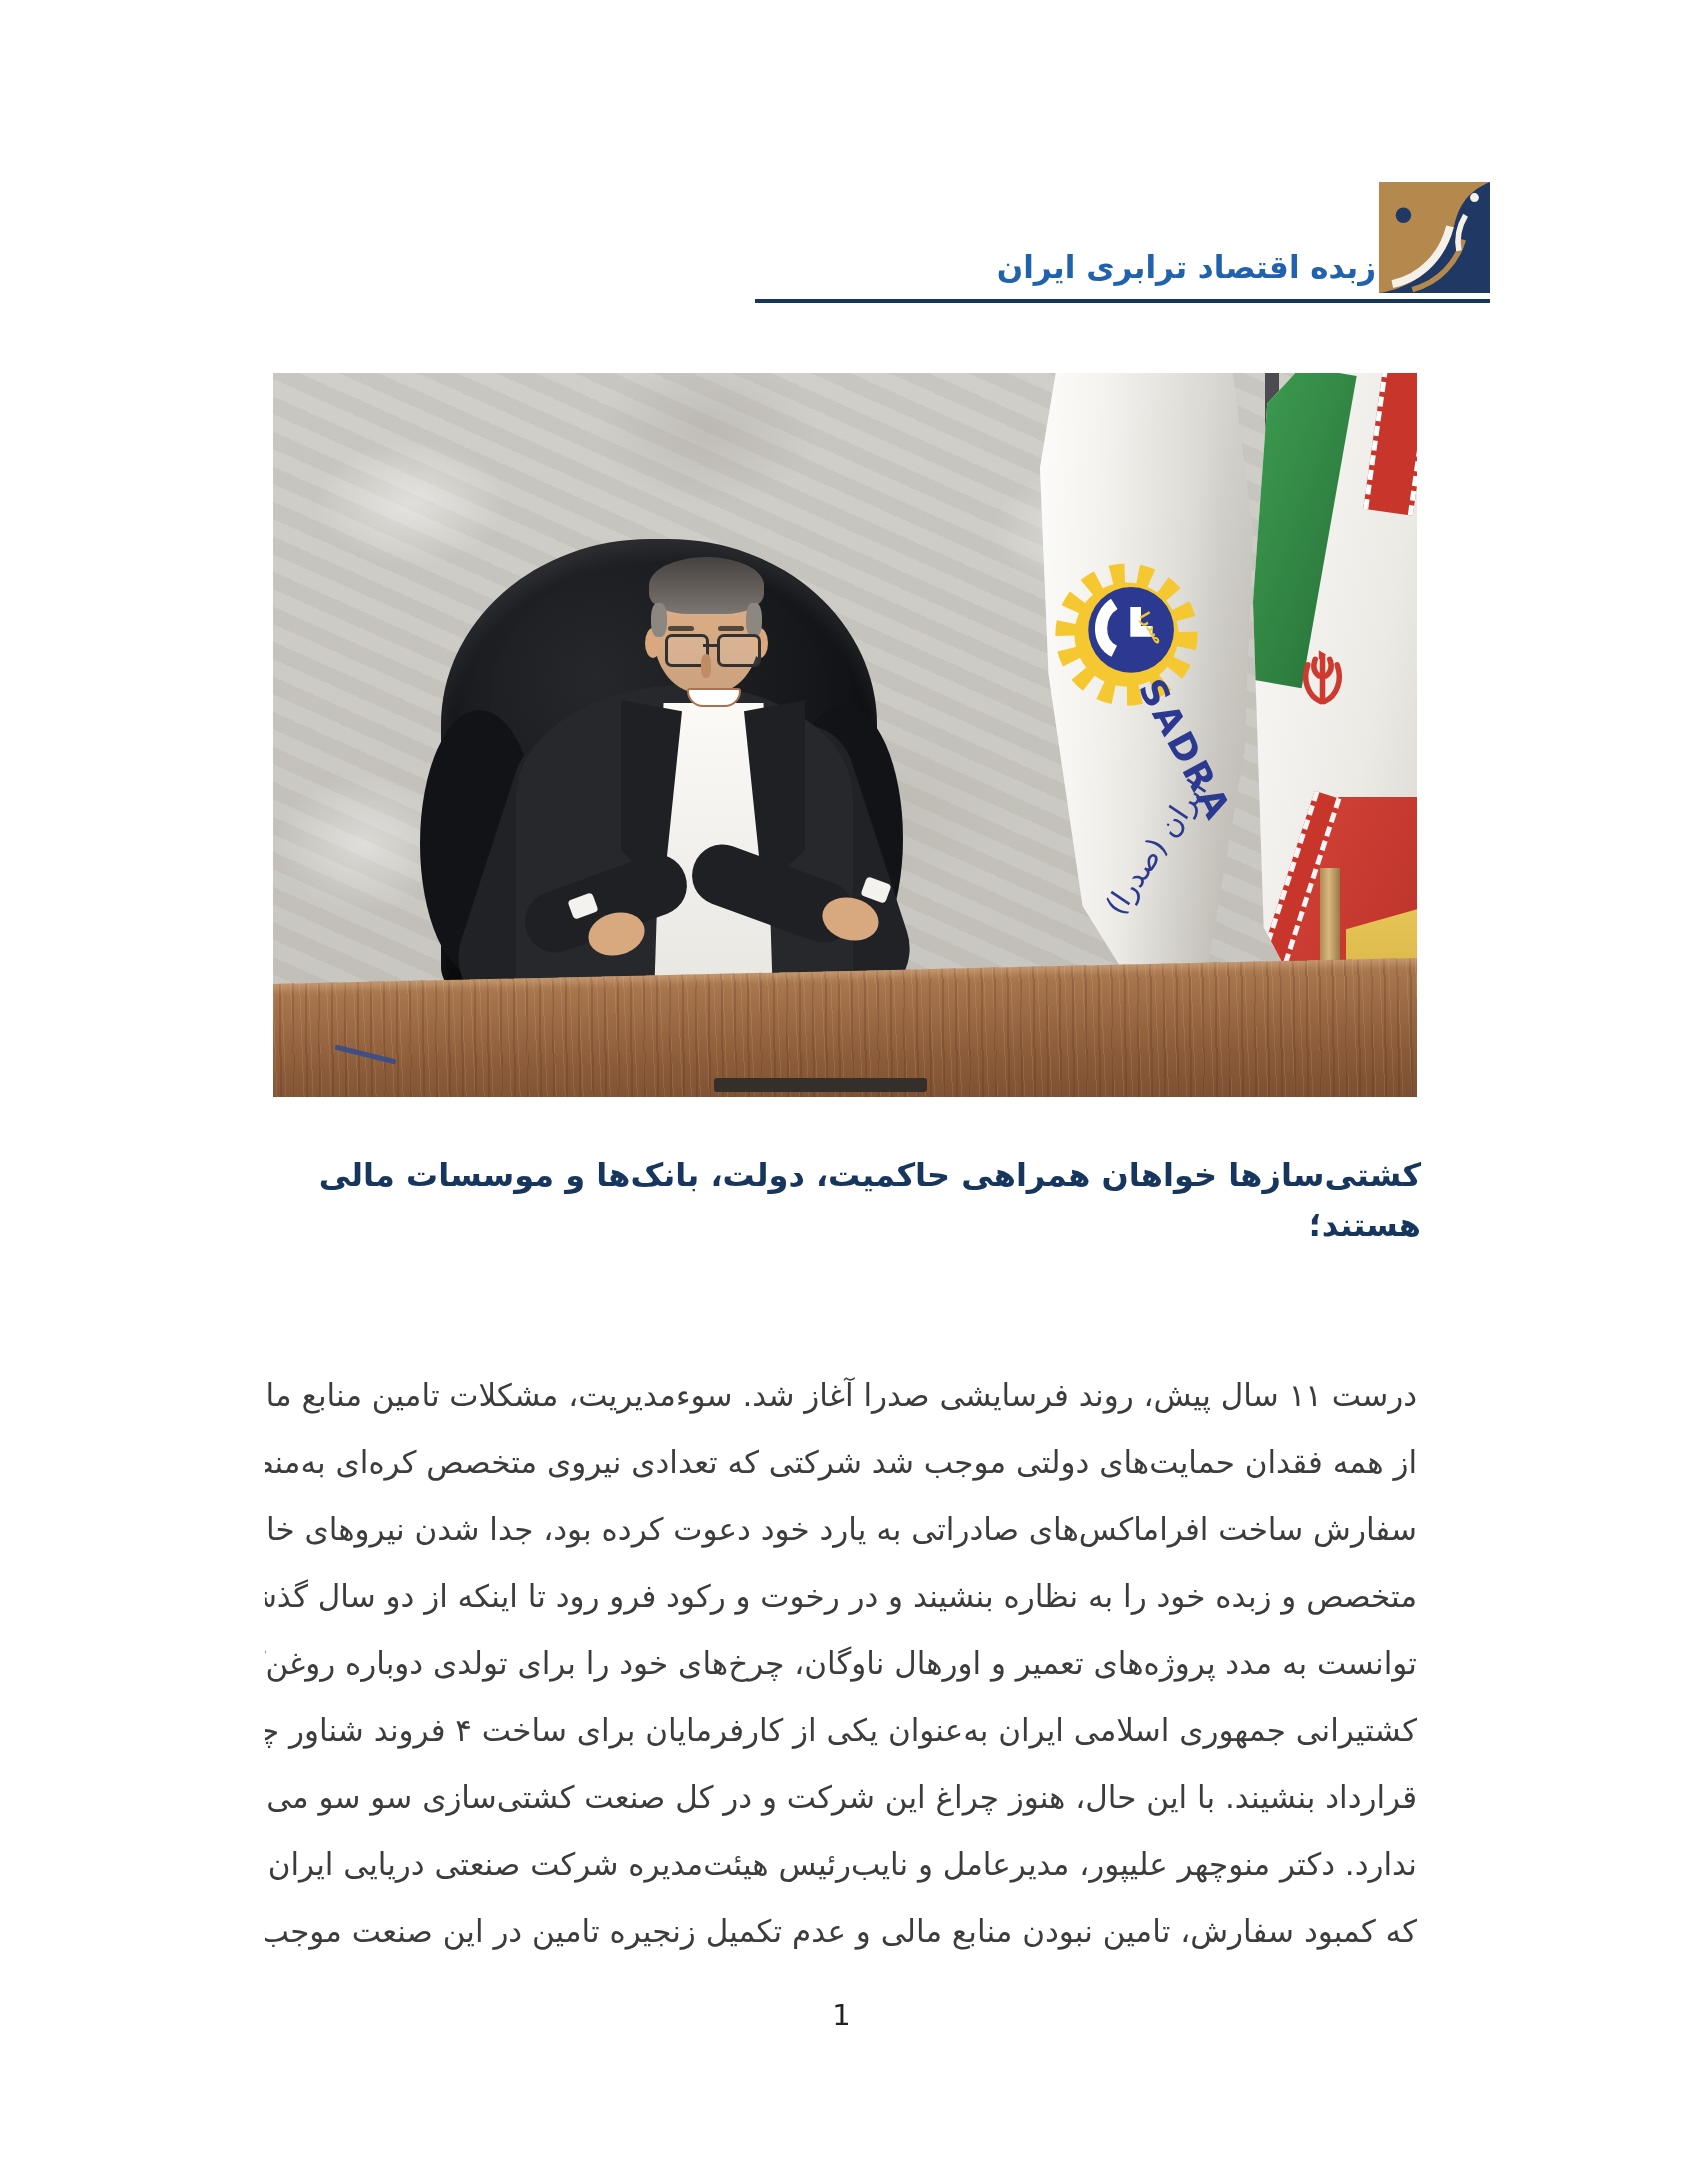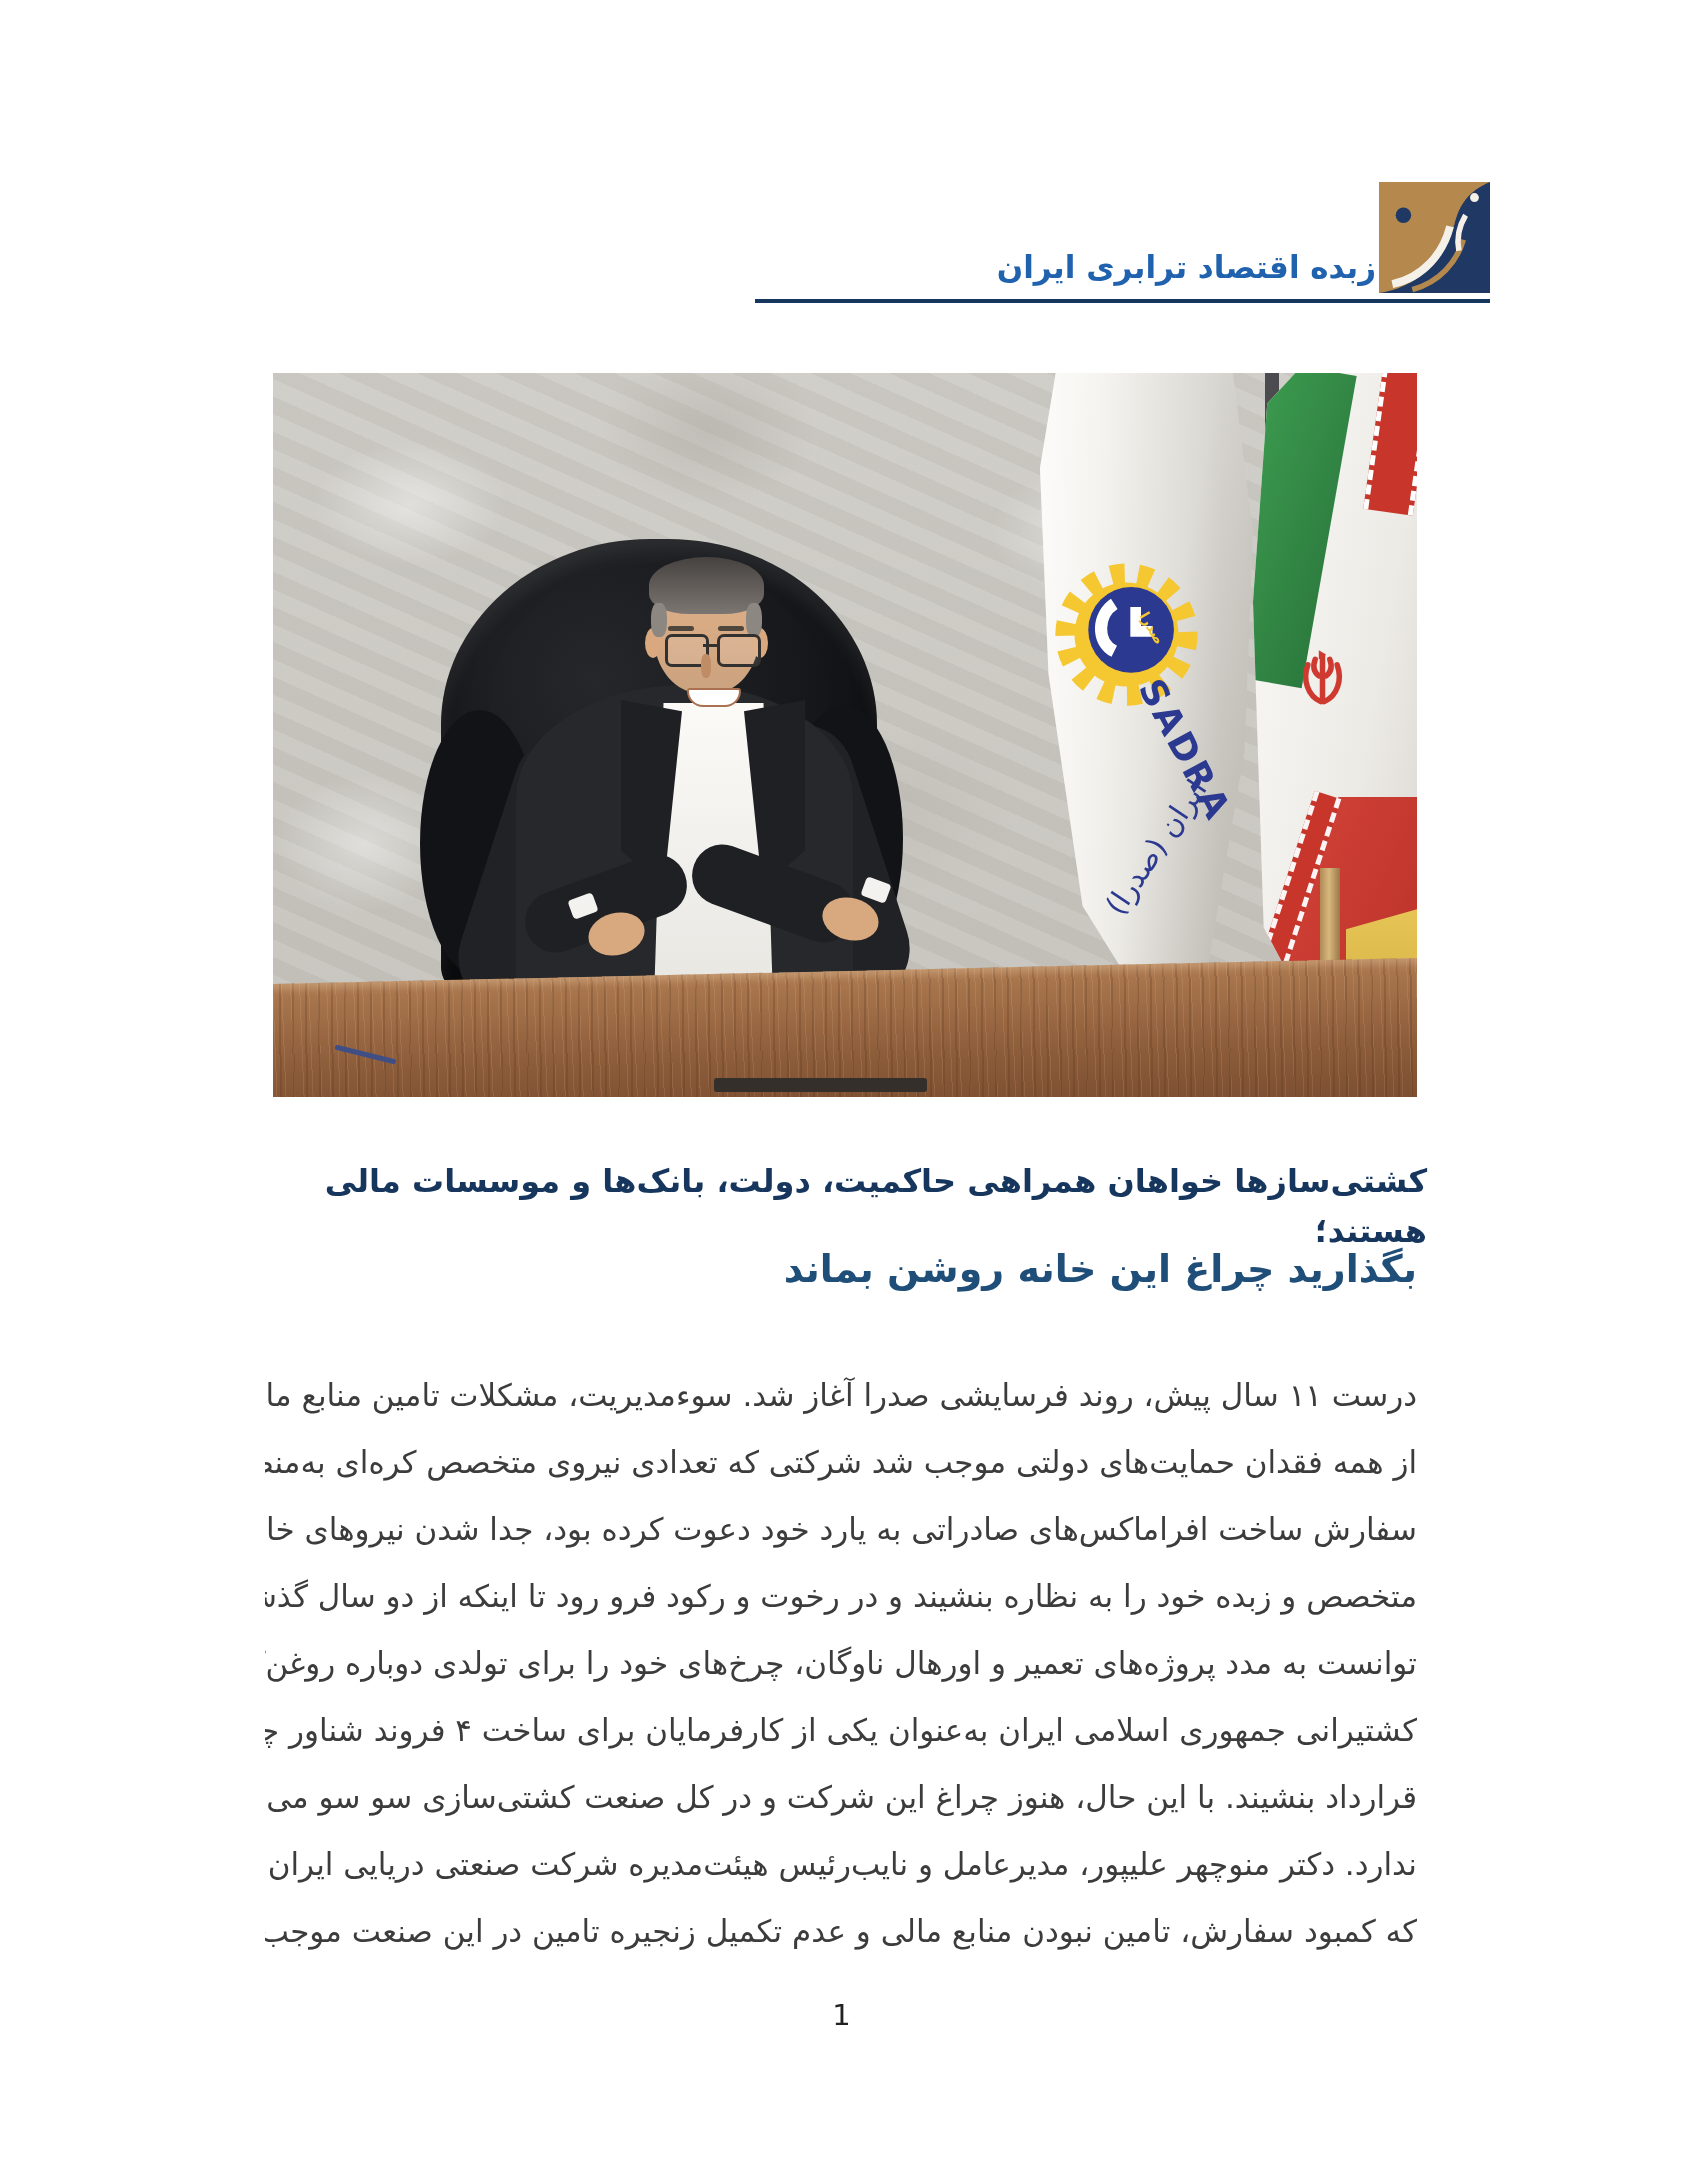"کشتیسازها خواهان همراهی حاکمیت، دولت،" .kicker { margin: 10px -> 4px }
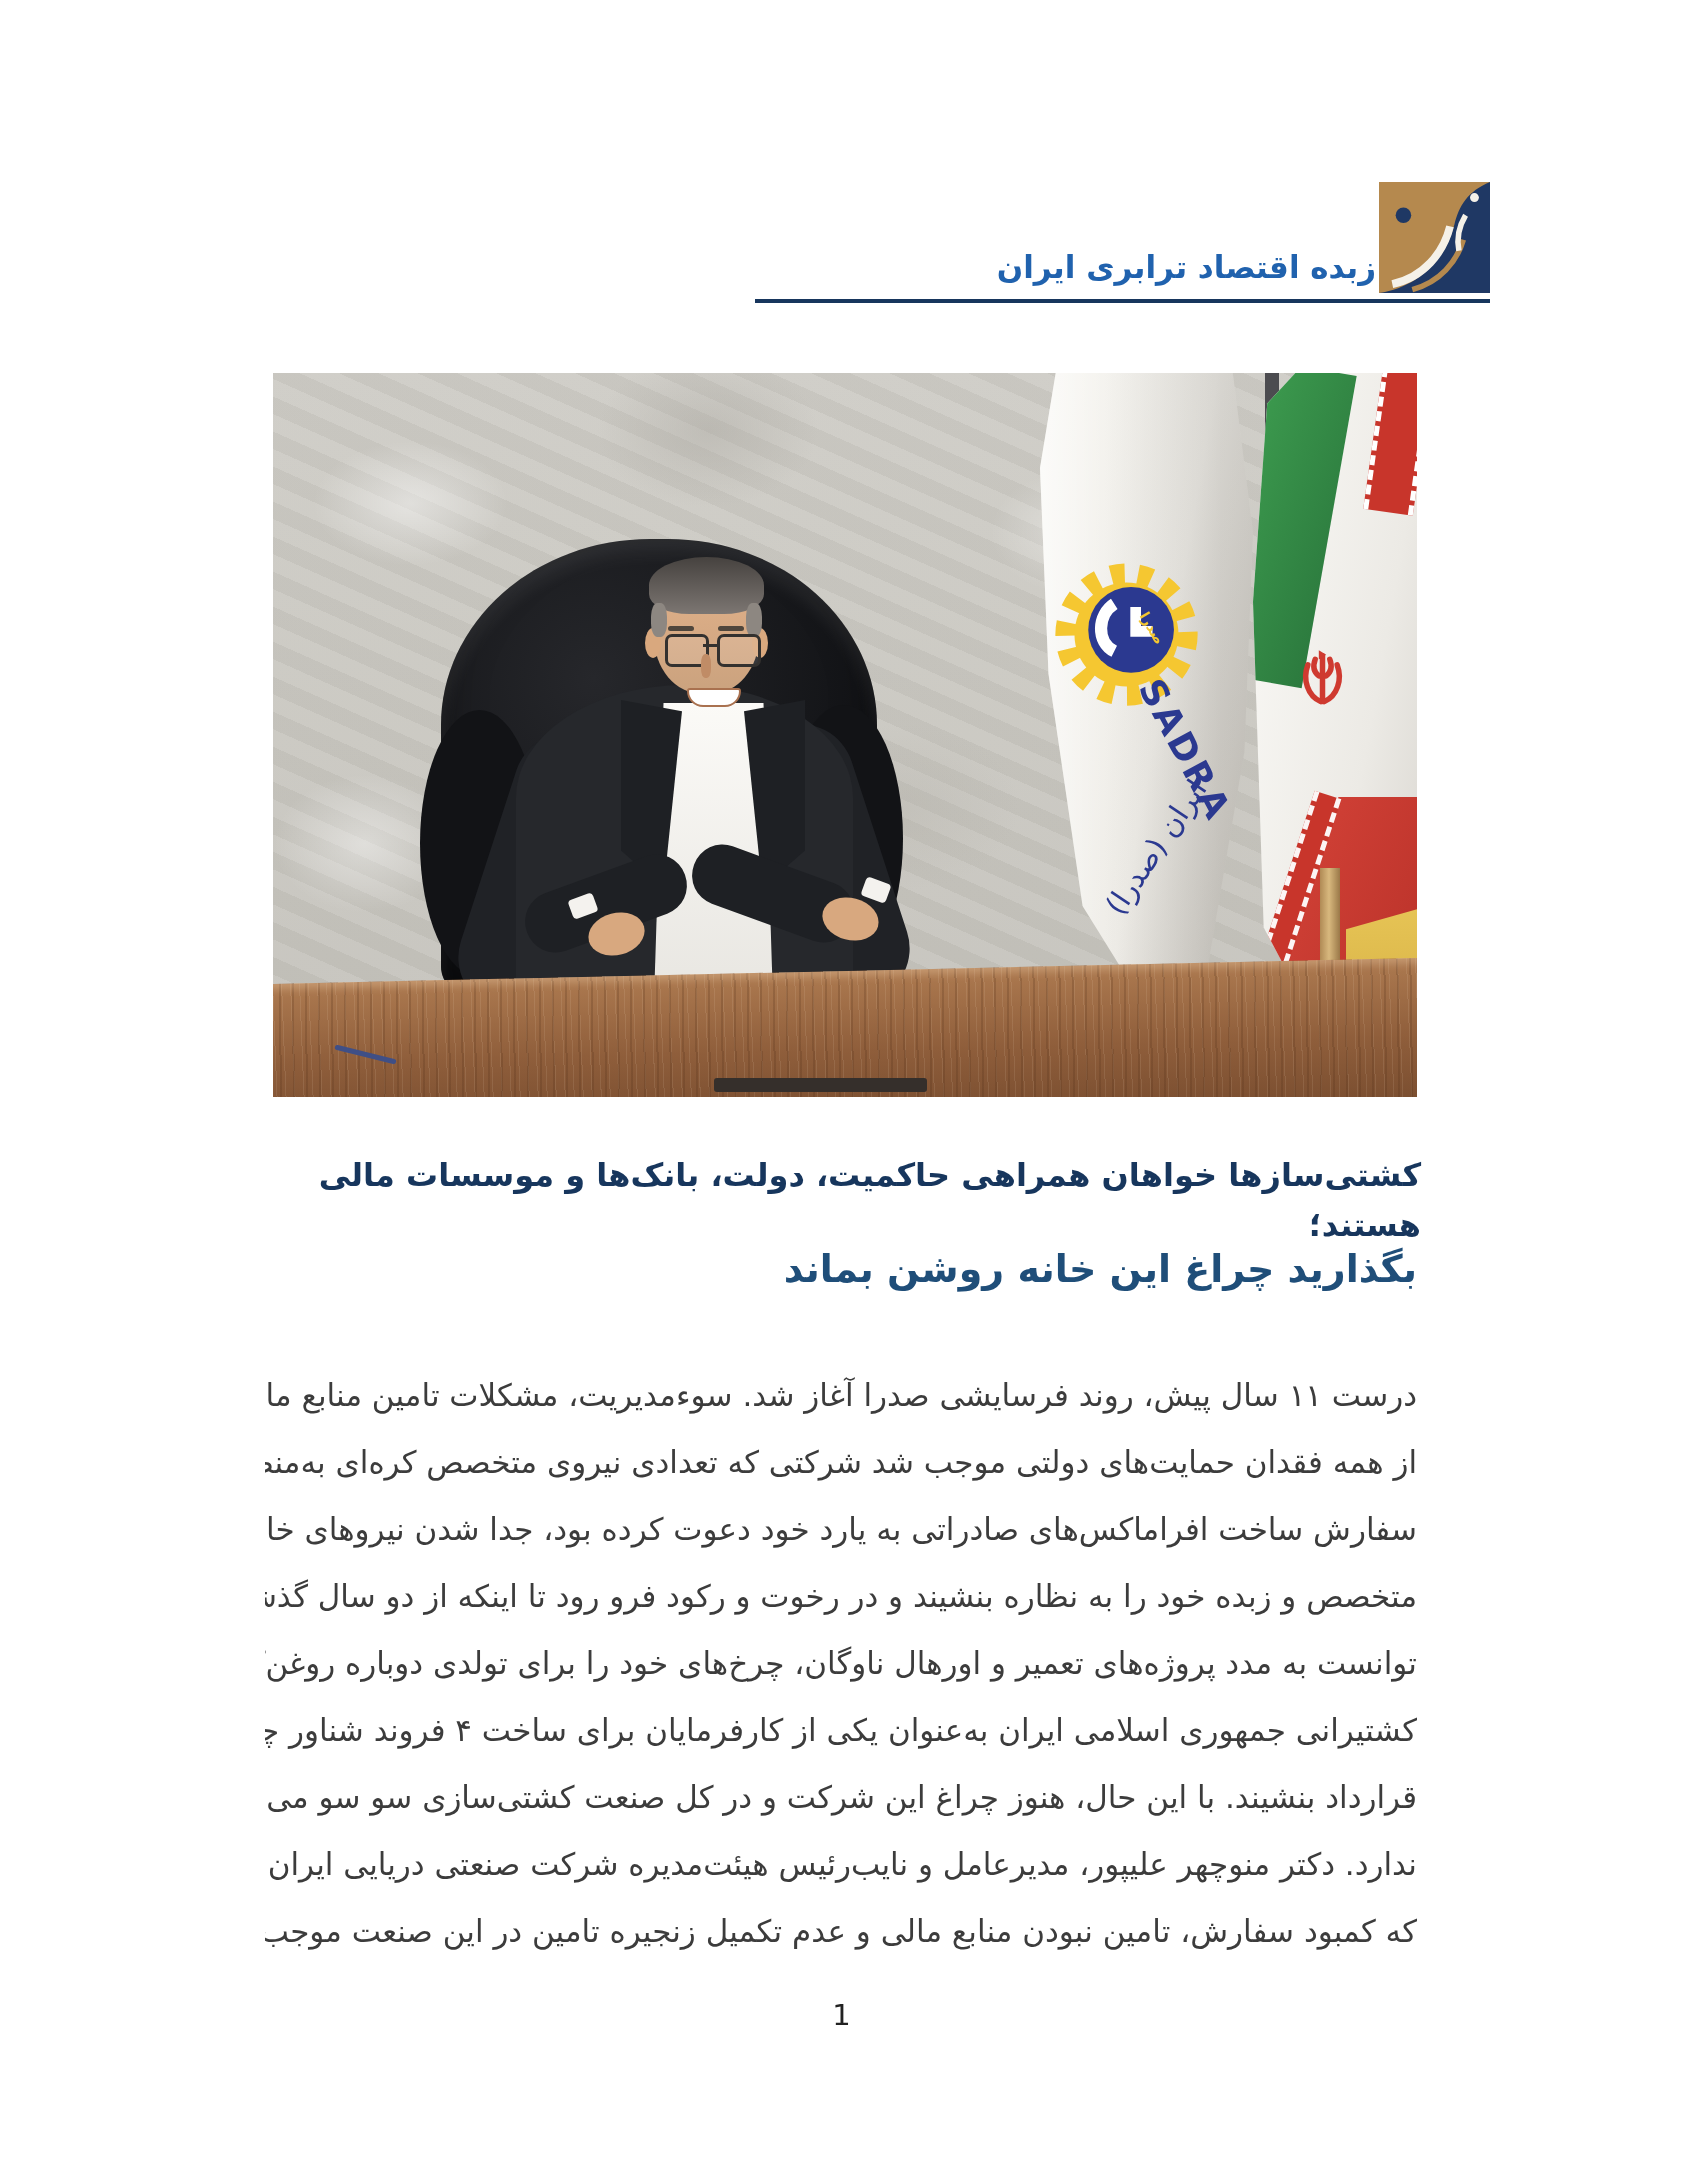"بگذارید چراغ این خانه روشن" h1.headline { html: <h1>بگذارید چراغ این خانه روشن بماند</h1> -> none }
